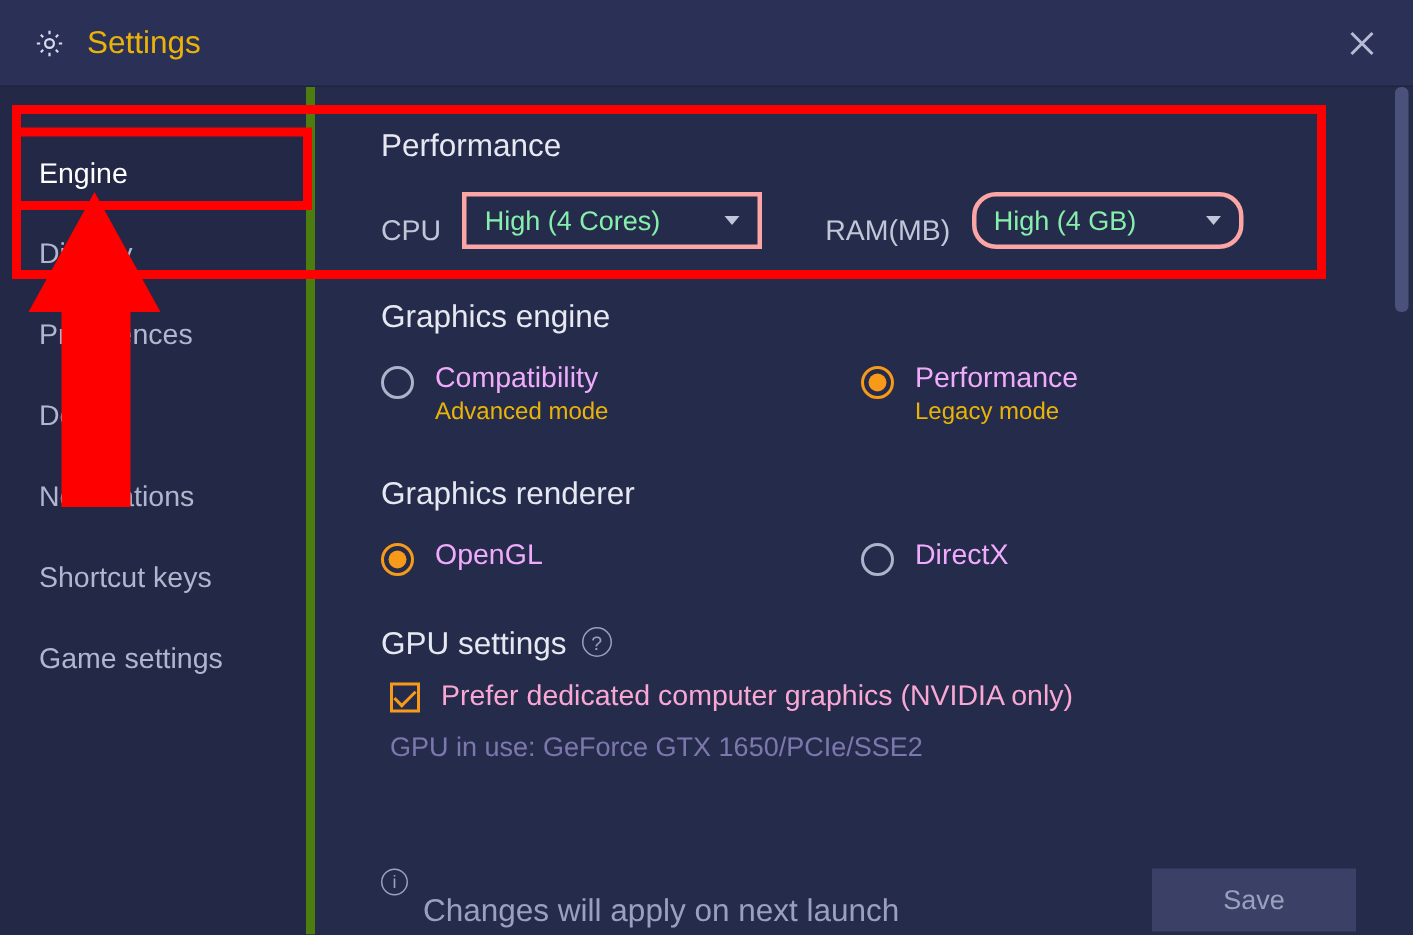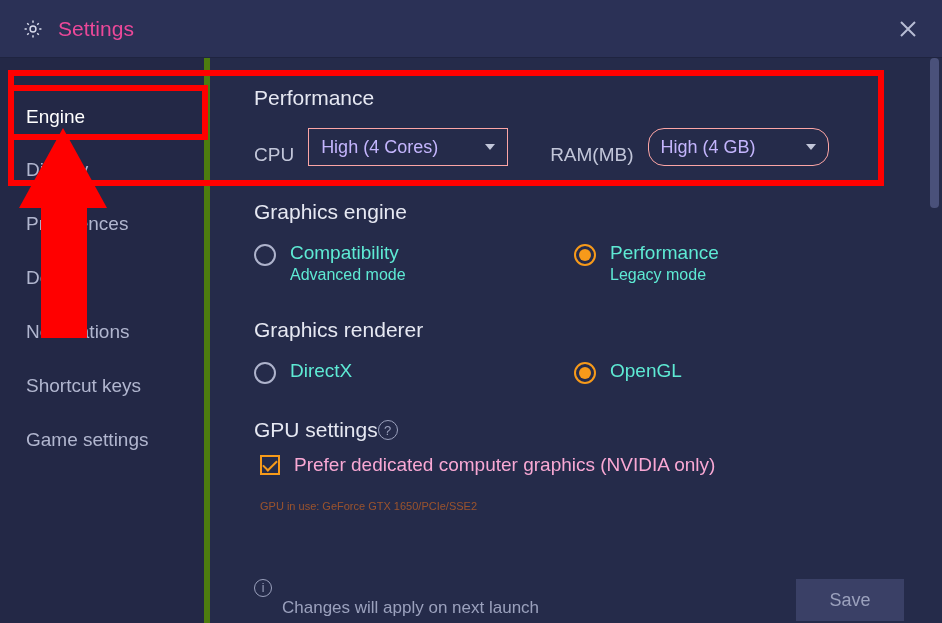"Settings" .title { color: #ec4899 -> #eab308 }
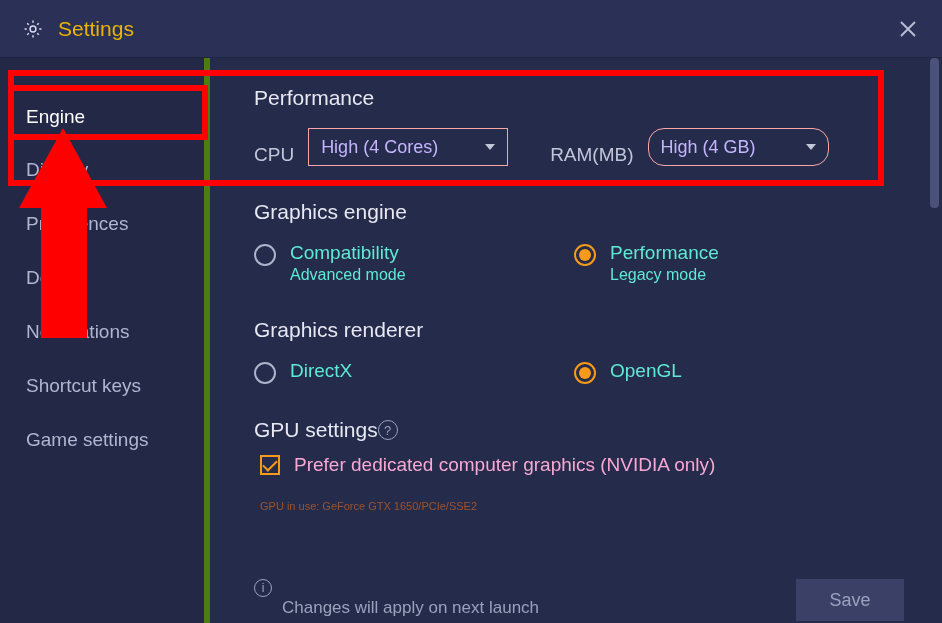"High (4 Cores)" .dropdown { border: 1px solid #fca5a5 -> 3px solid #fca5a5; color: #c4b5fd -> #86efac }
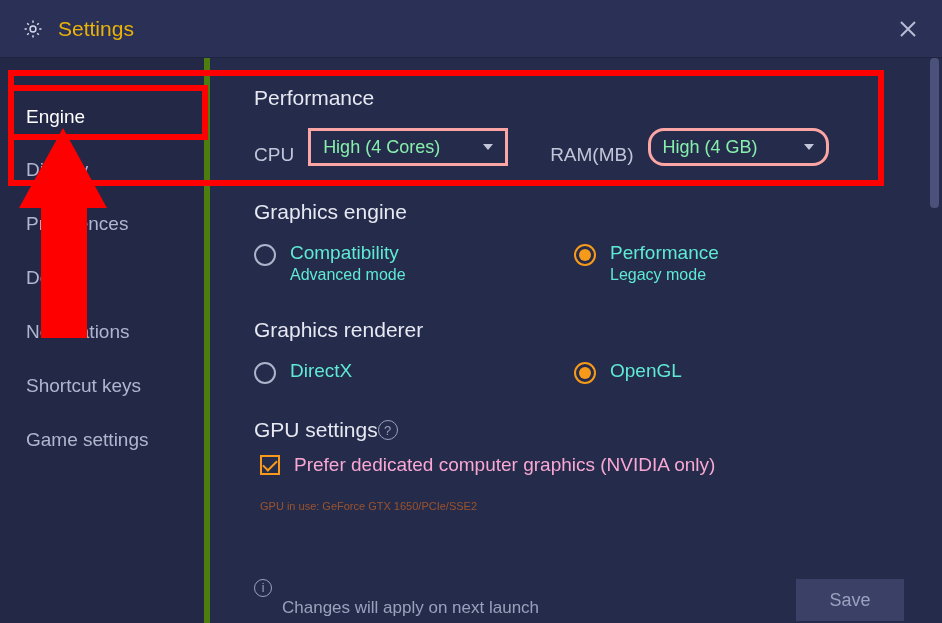"Compatibility" .radio-texts .rt-main { color: #5eead4 -> #f0abfc }
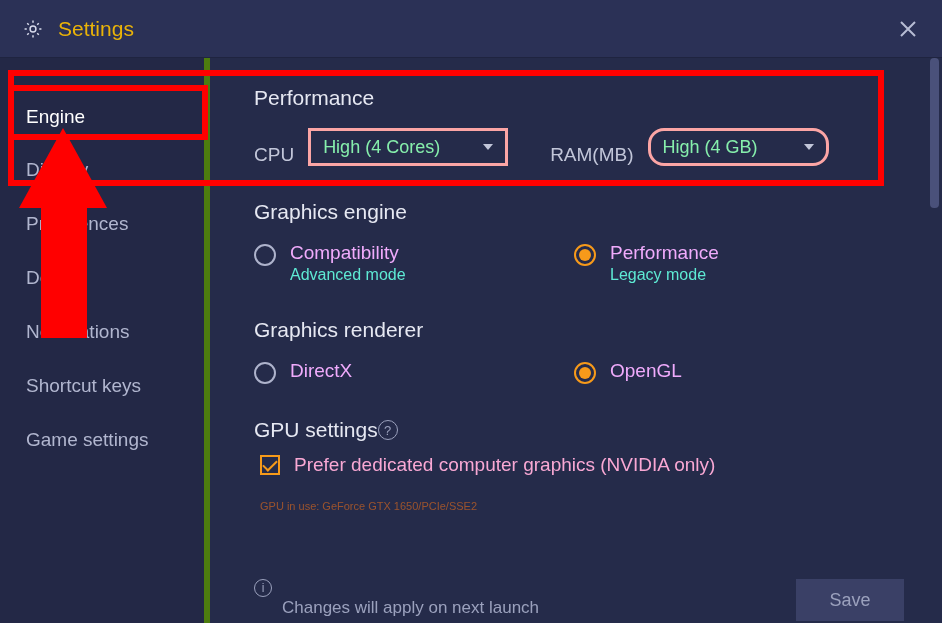"Advanced mode" .radio-texts .rt-sub { color: #5eead4 -> #eab308 }
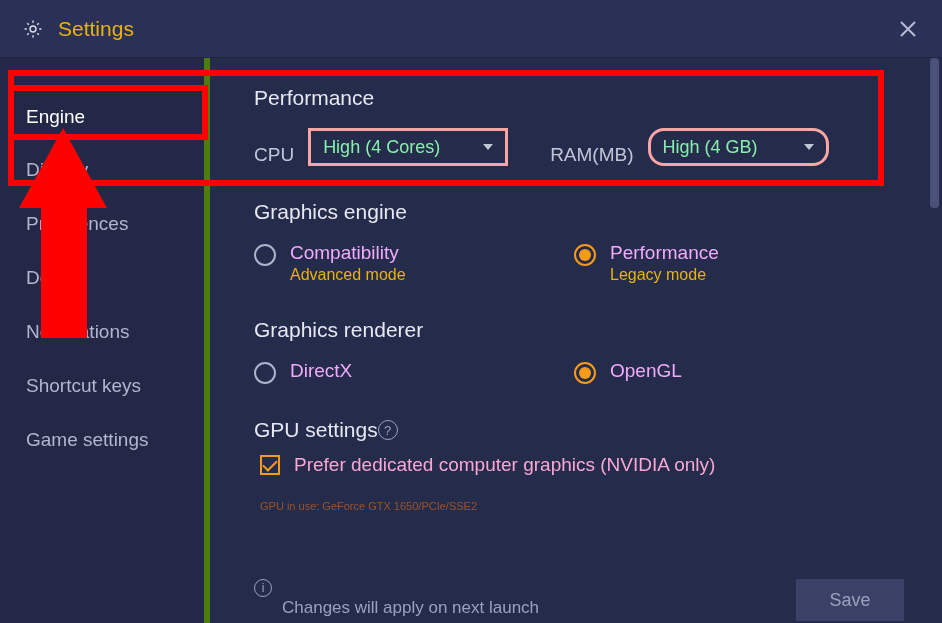"DirectX" div.radio-option { order: before "OpenGL" -> after "OpenGL" }
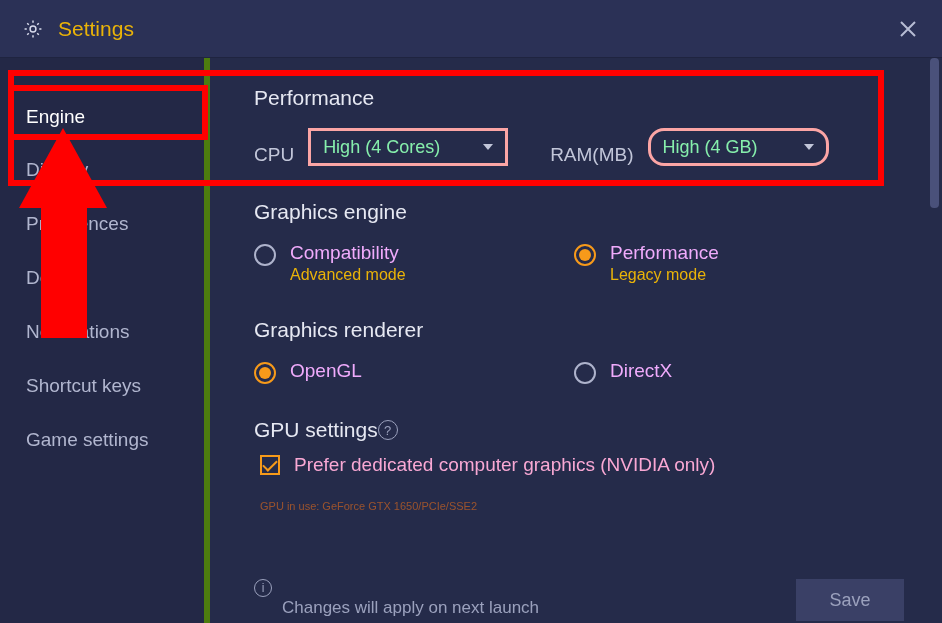"GPU settings" .gpu-header { align-items: center -> none; gap: none -> 10px }
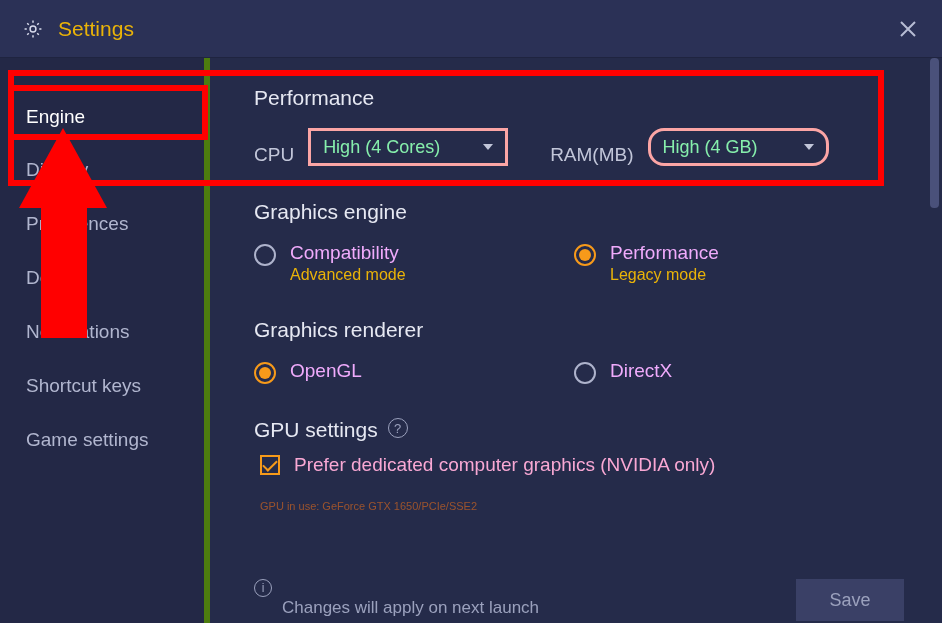"GPU in use: GeForce GTX" .gpu-inuse { color: #f97316 -> #c4b5fd; font-size: 11px -> 18px; margin-top: 24px -> 12px }
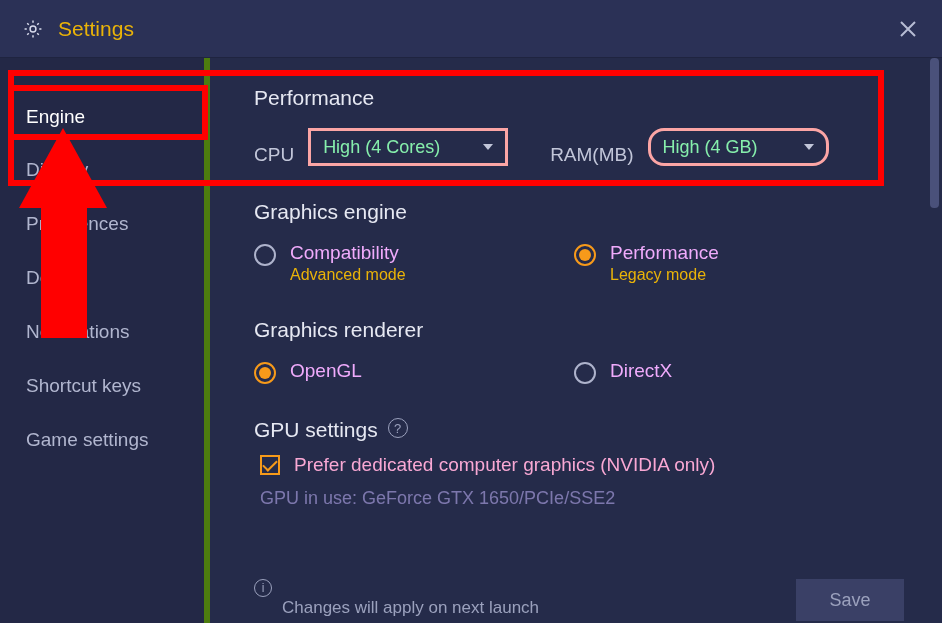"Changes will apply on next" .info-text { font-size: 17px -> 21px }
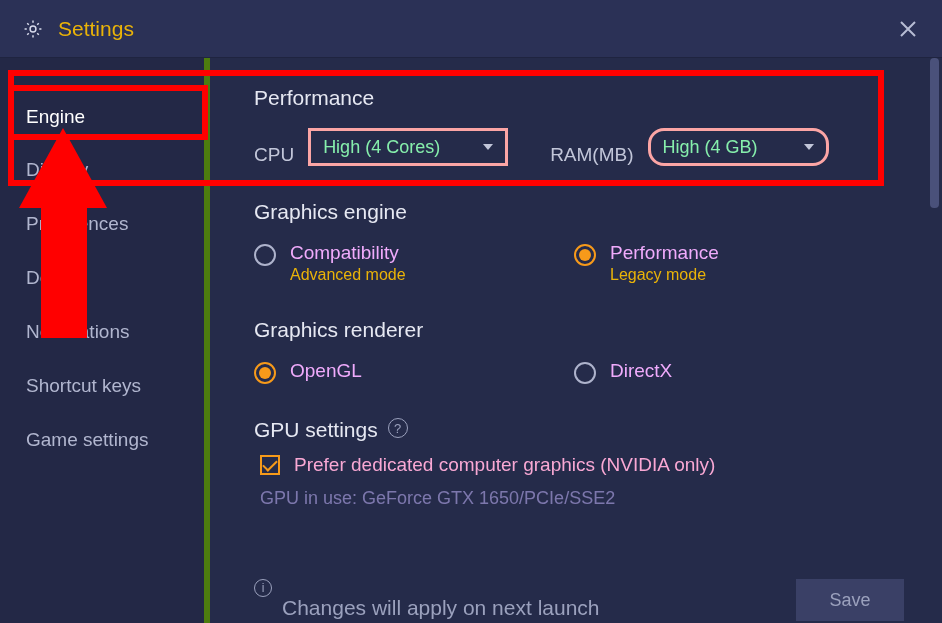"Save" .save-btn { width: 108px -> 136px }
